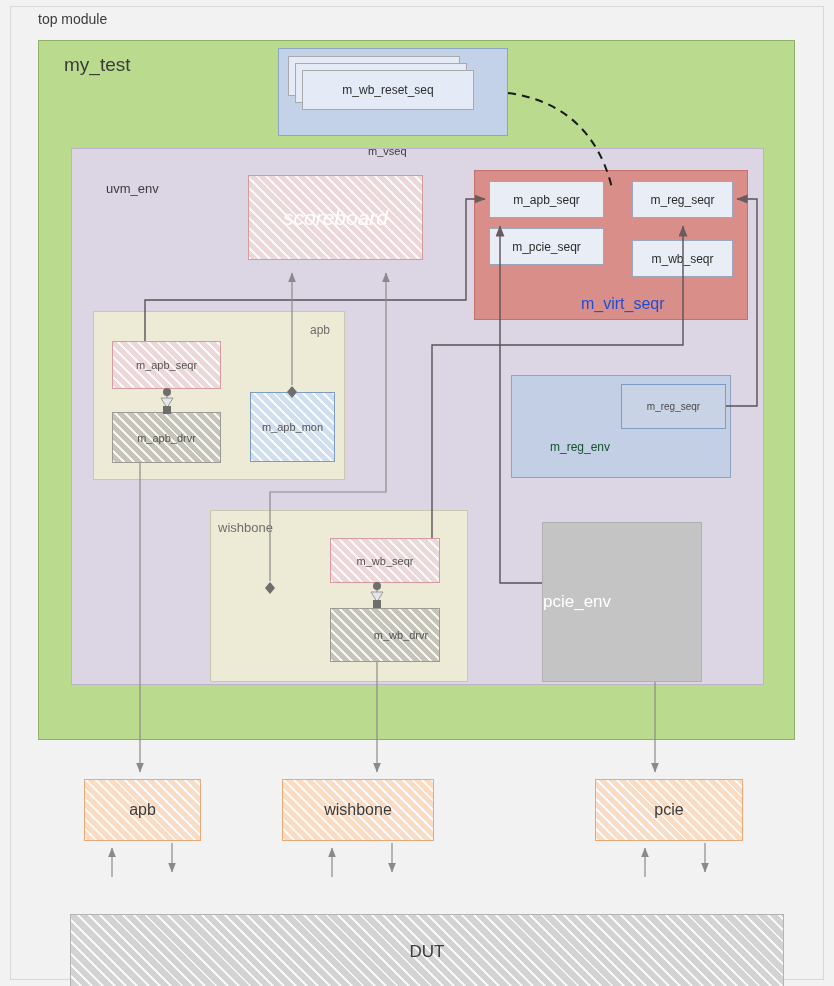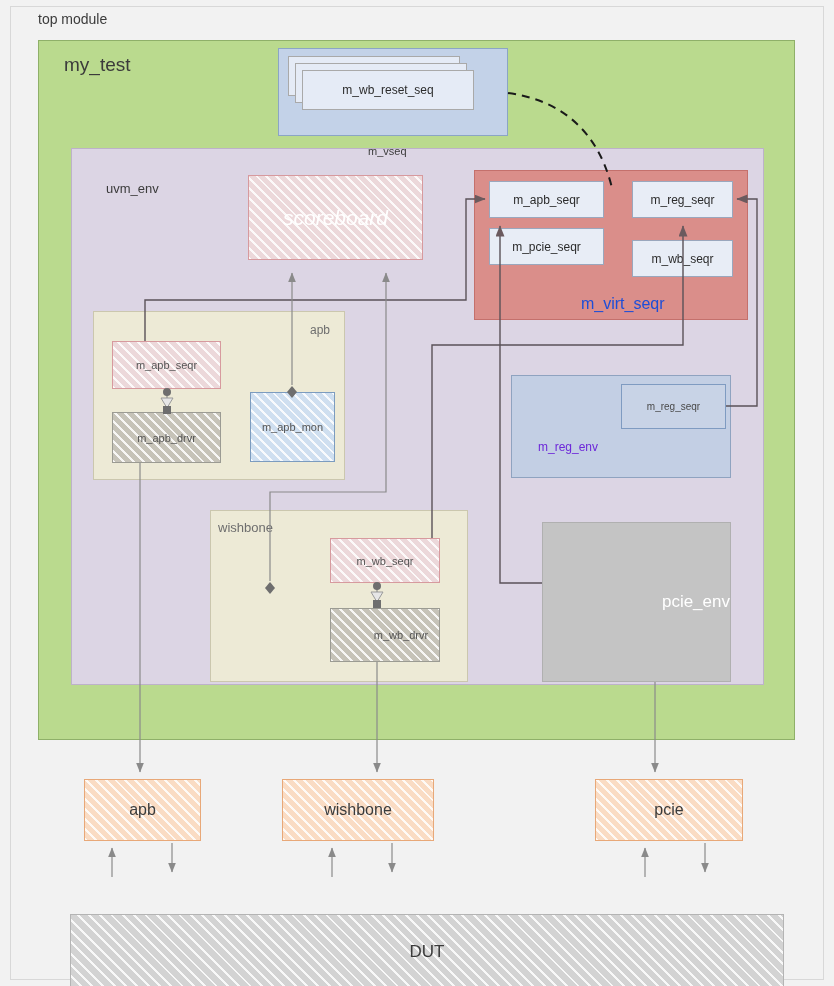"m_reg_env" #m-reg-env-label { color: #6d28d9 -> #14532d; left: 538px -> 550px }
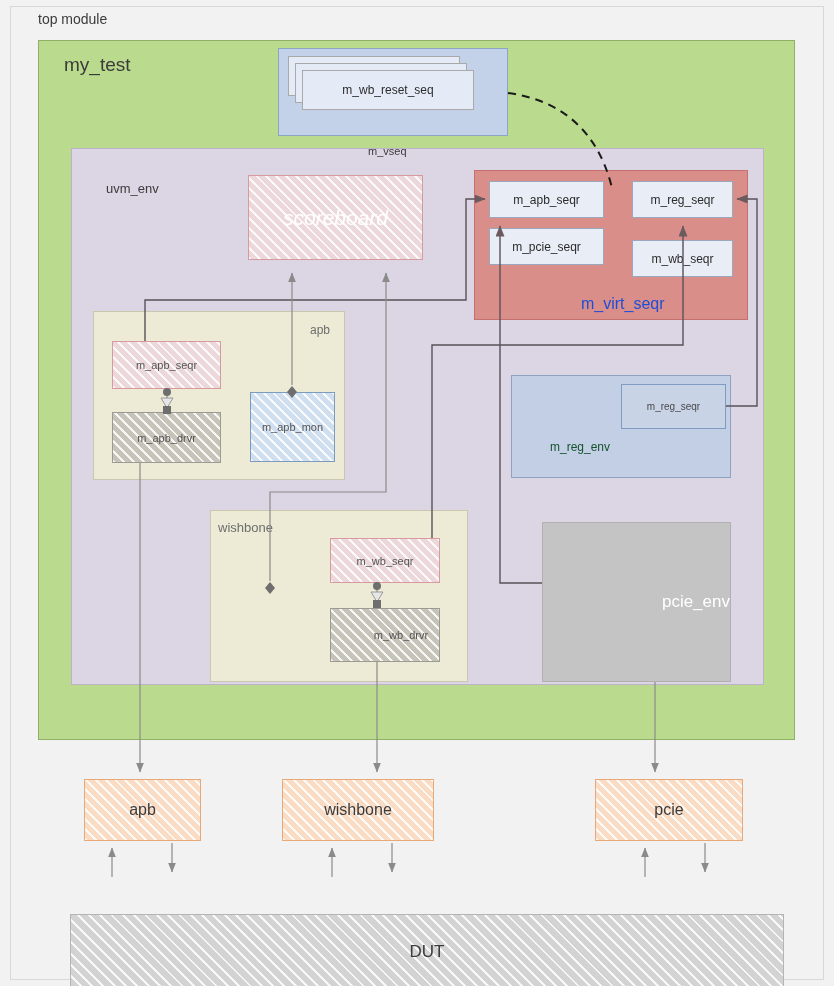"pcie_env" #pcie-env { justify-content: flex-end -> flex-start; padding-left: 8px -> none; width: 189px -> 160px }
